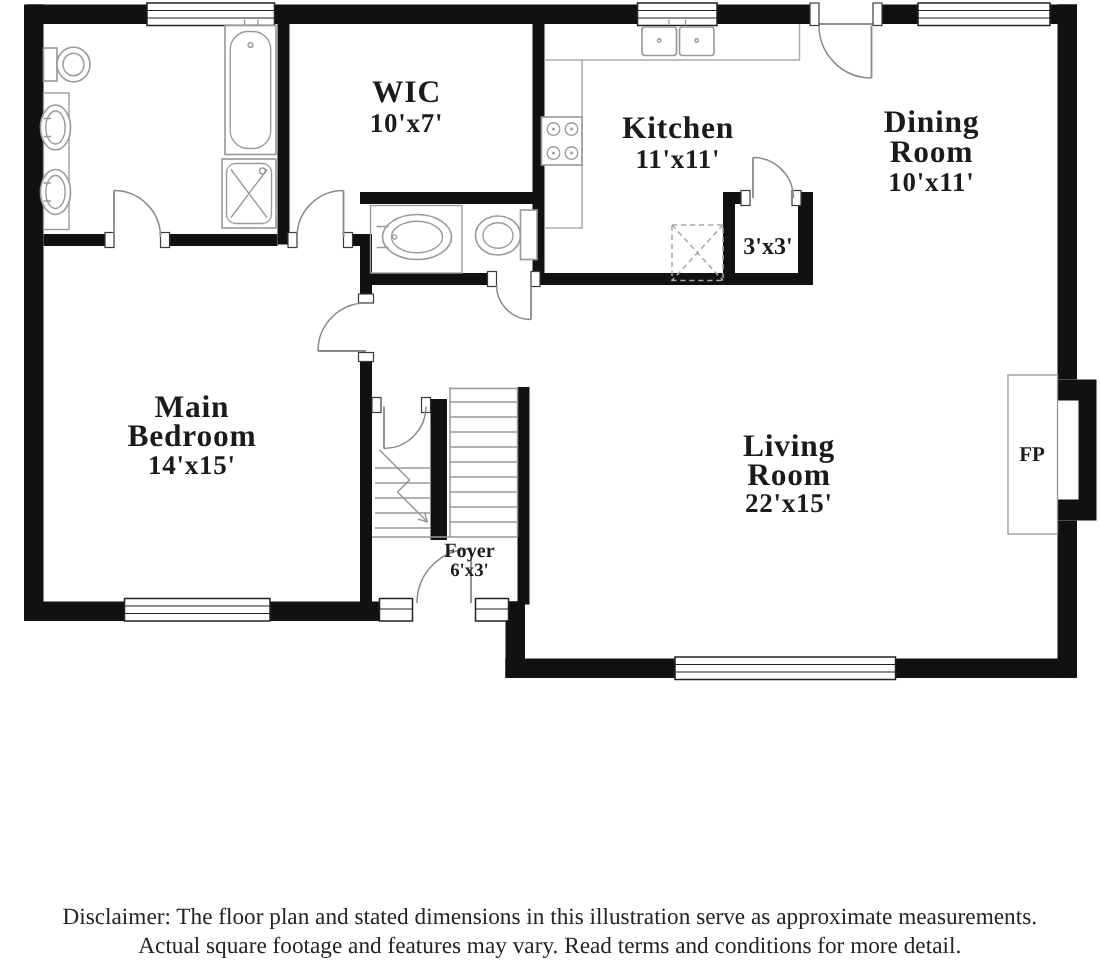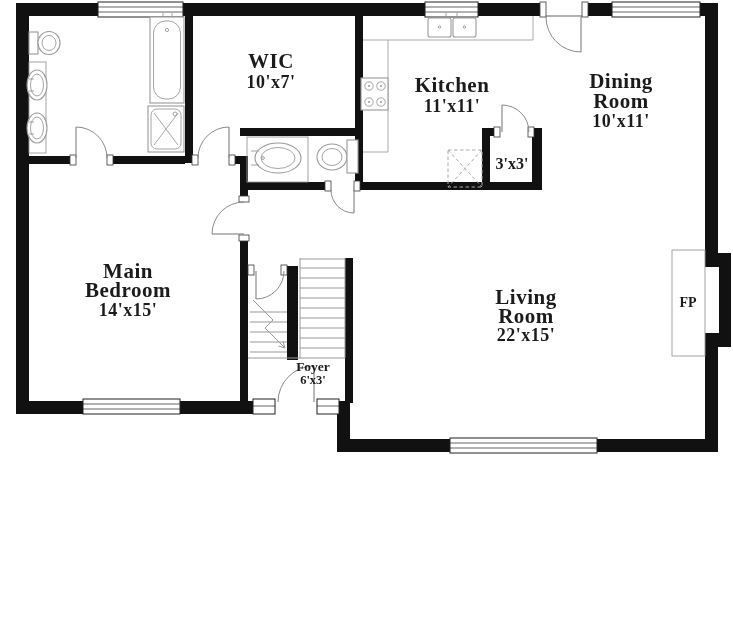"Disclaimer: The floor plan and" div { html: none -> <div> <div>Disclaimer: The floor plan and stated dimensions in this illustration serve as approximate measurements.</div> <div>Actual square footage and features may vary. Read terms and conditions for more detail.</div> </div> }
